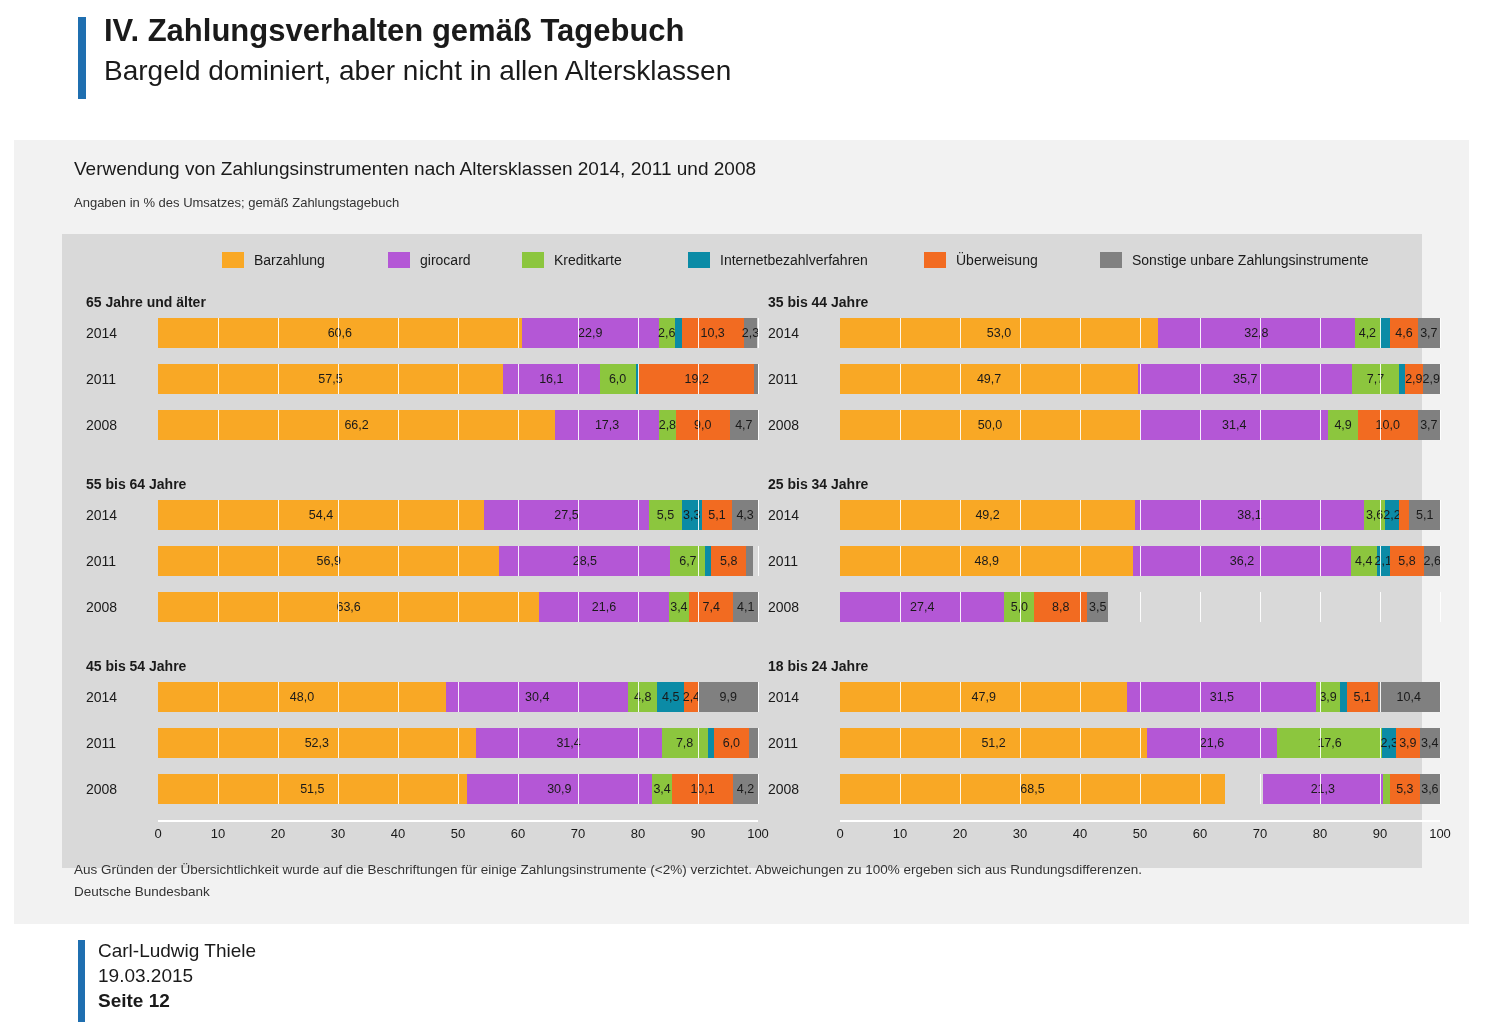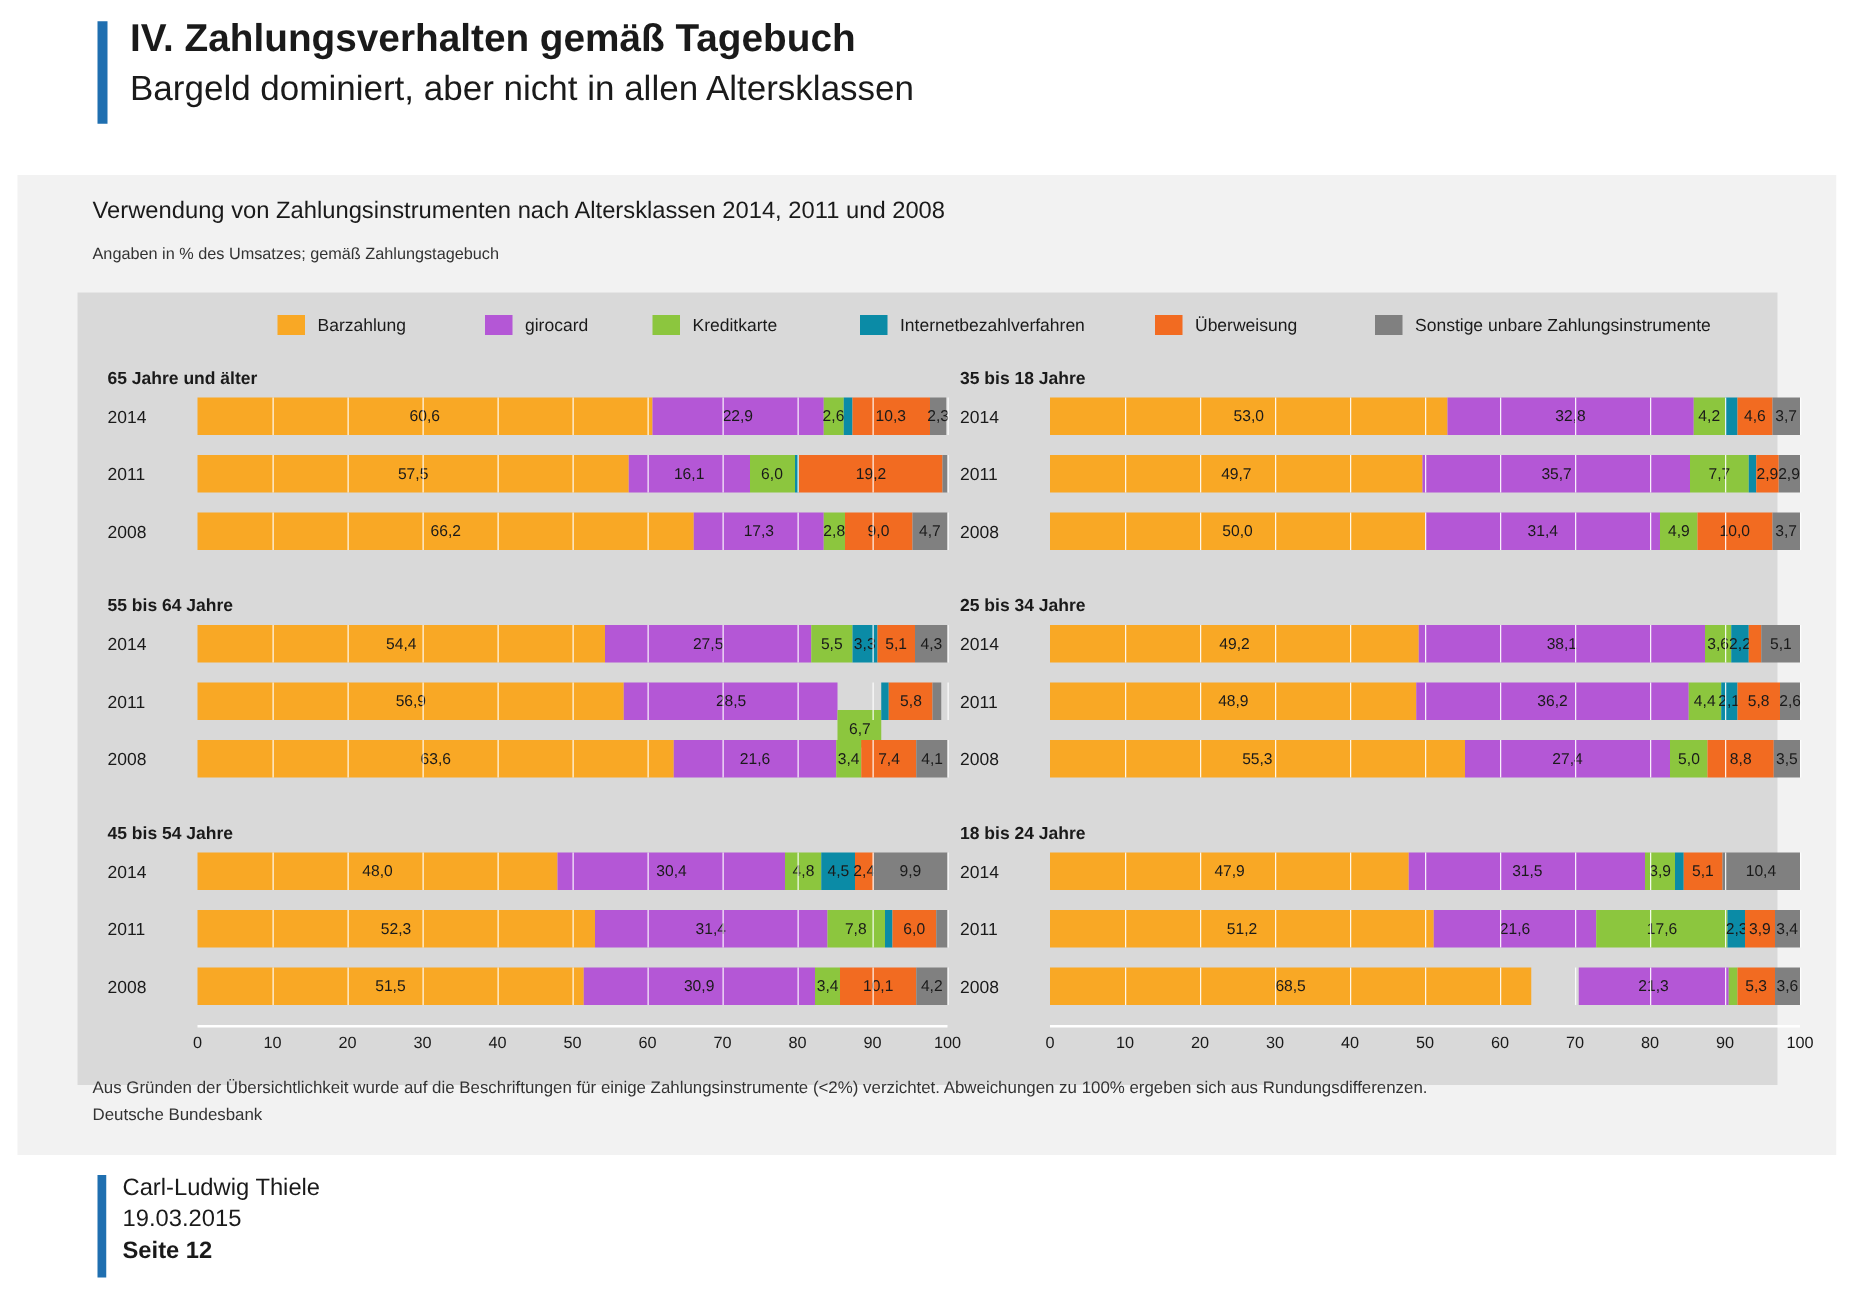"35 bis 18 Jahre" div.group-title { text: 18 -> 44 }
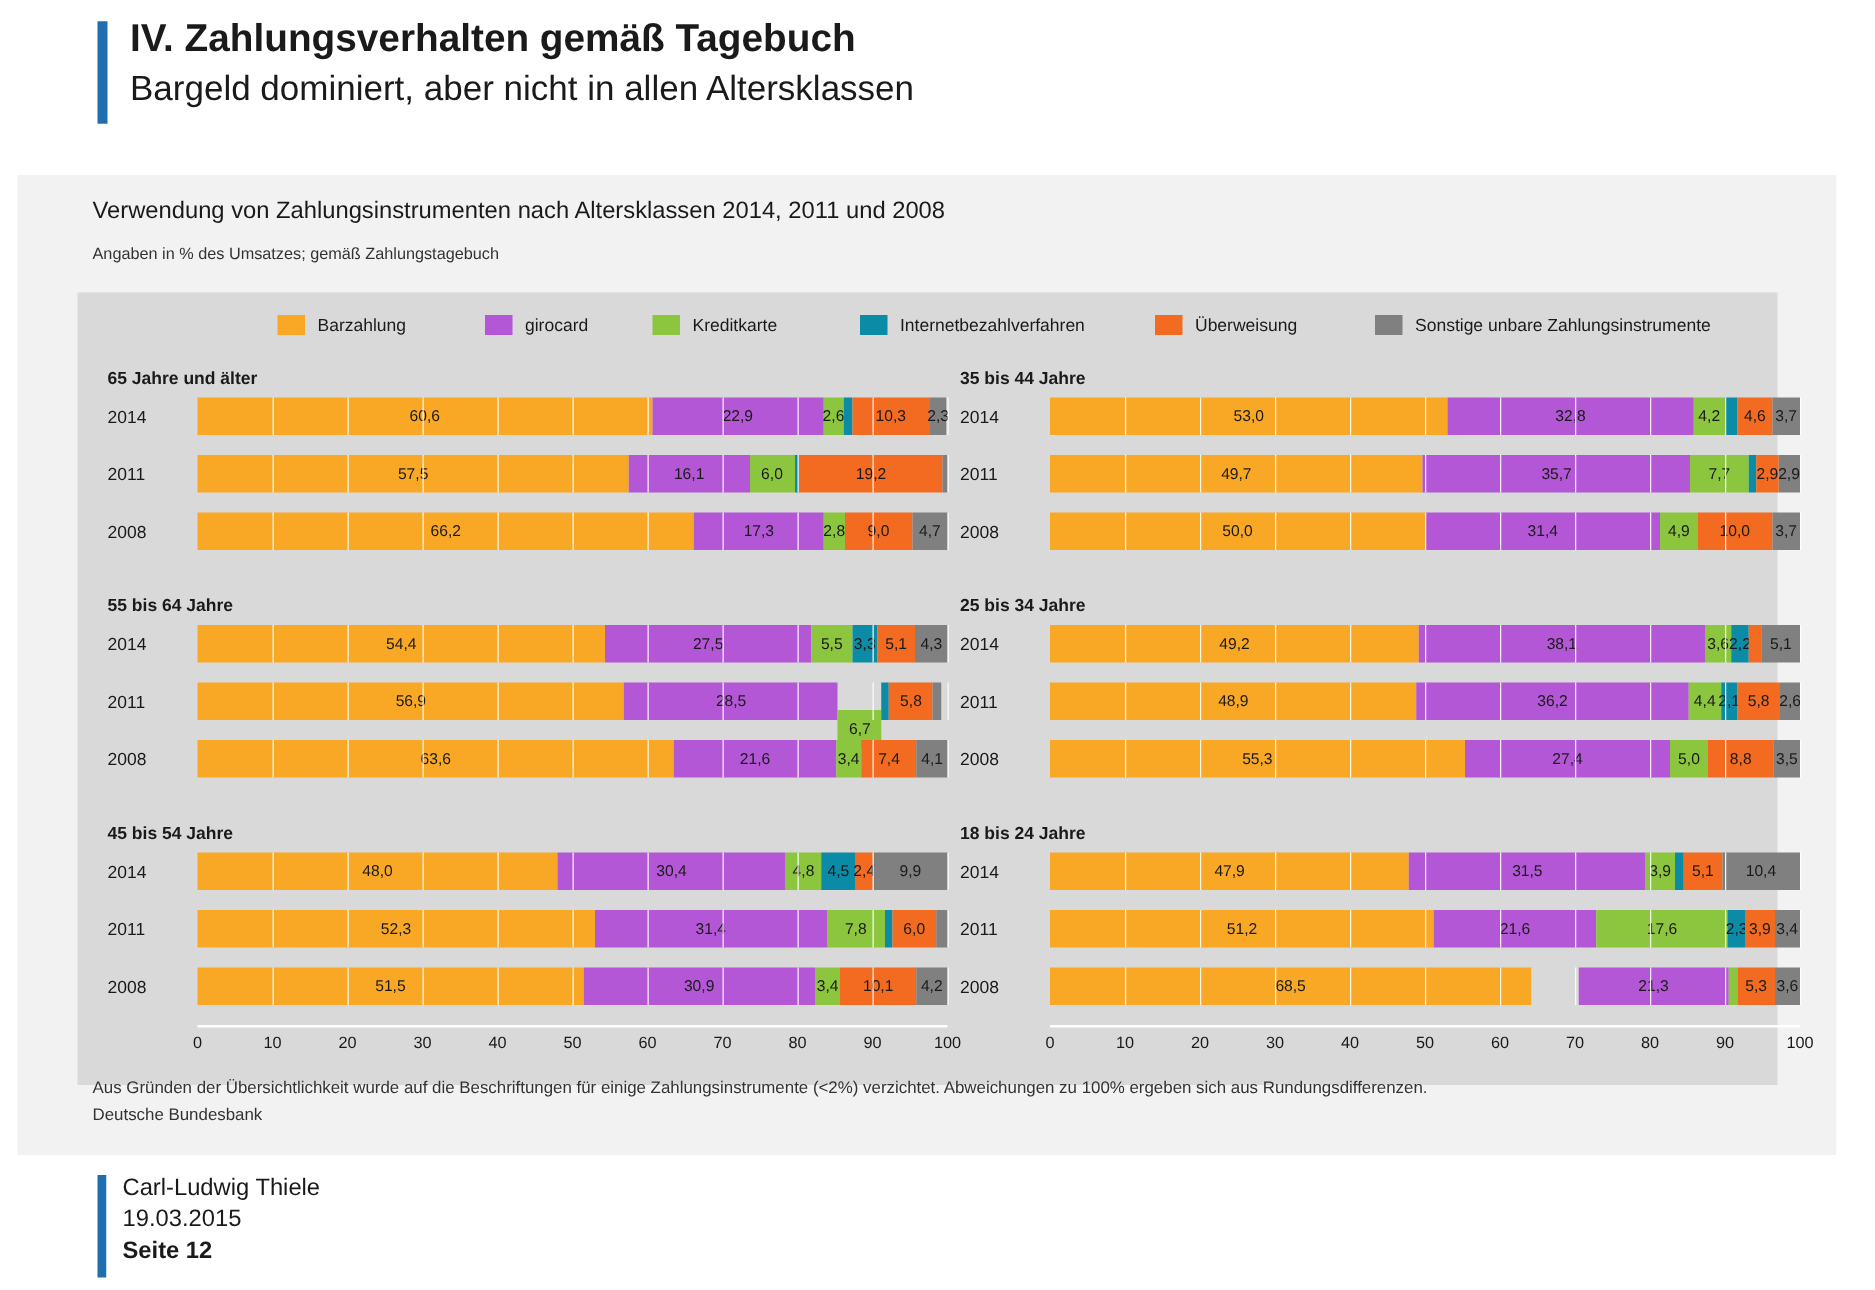"6,7" div.seg { margin-top: 22px -> none }
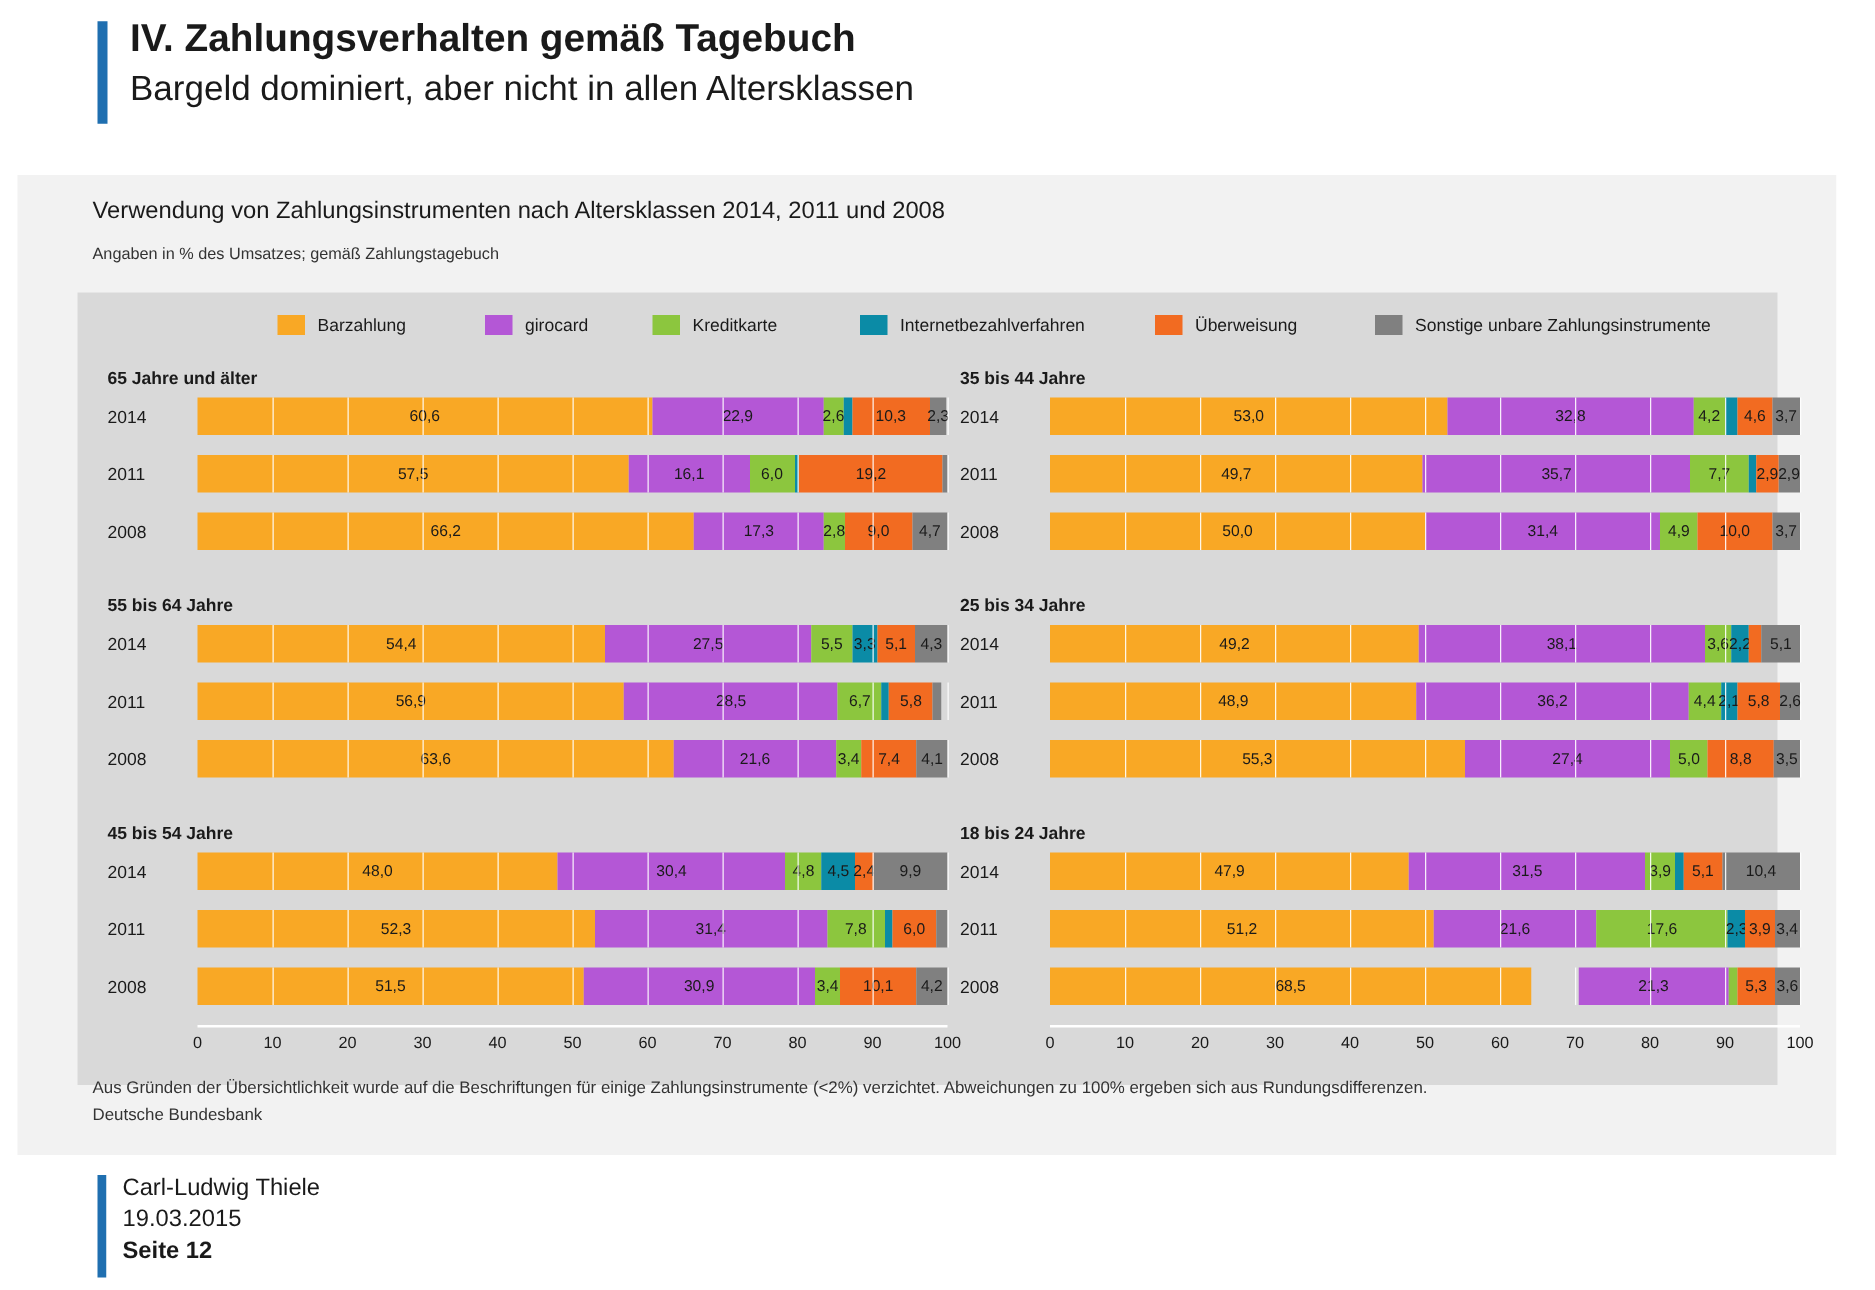"55,3" div.seg { html: <div> <span>55,3</span> </div> -> none }
